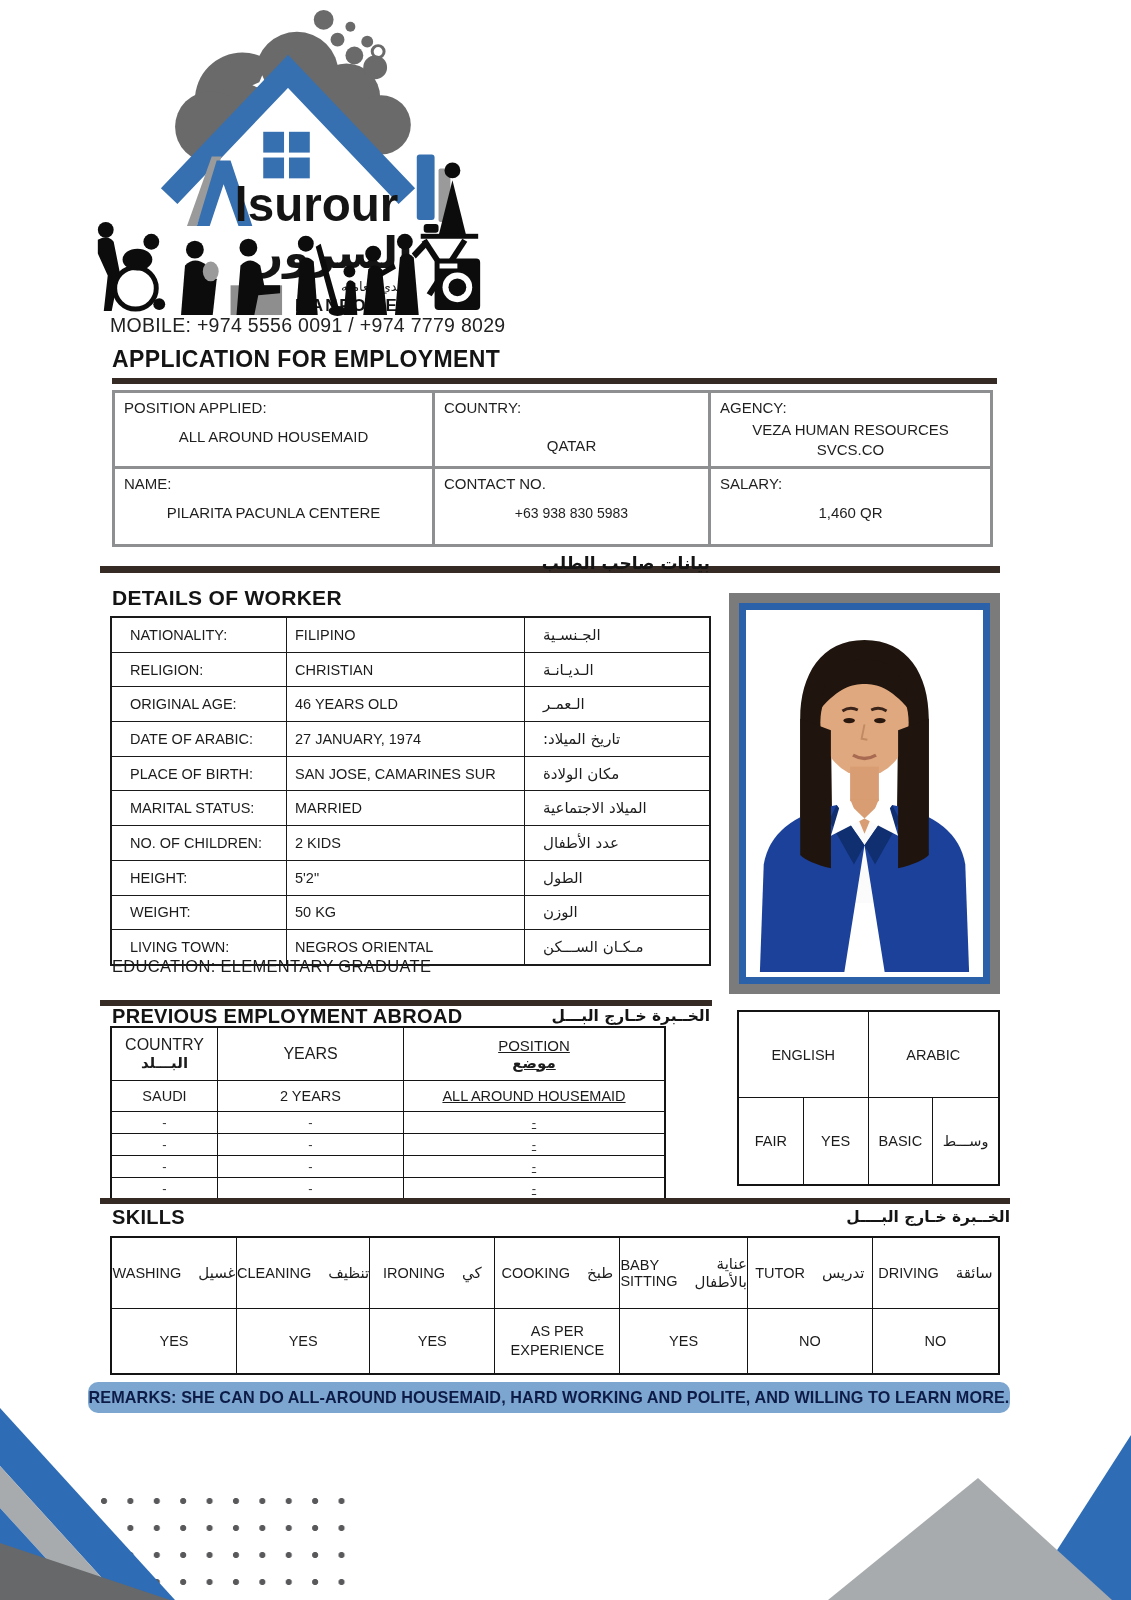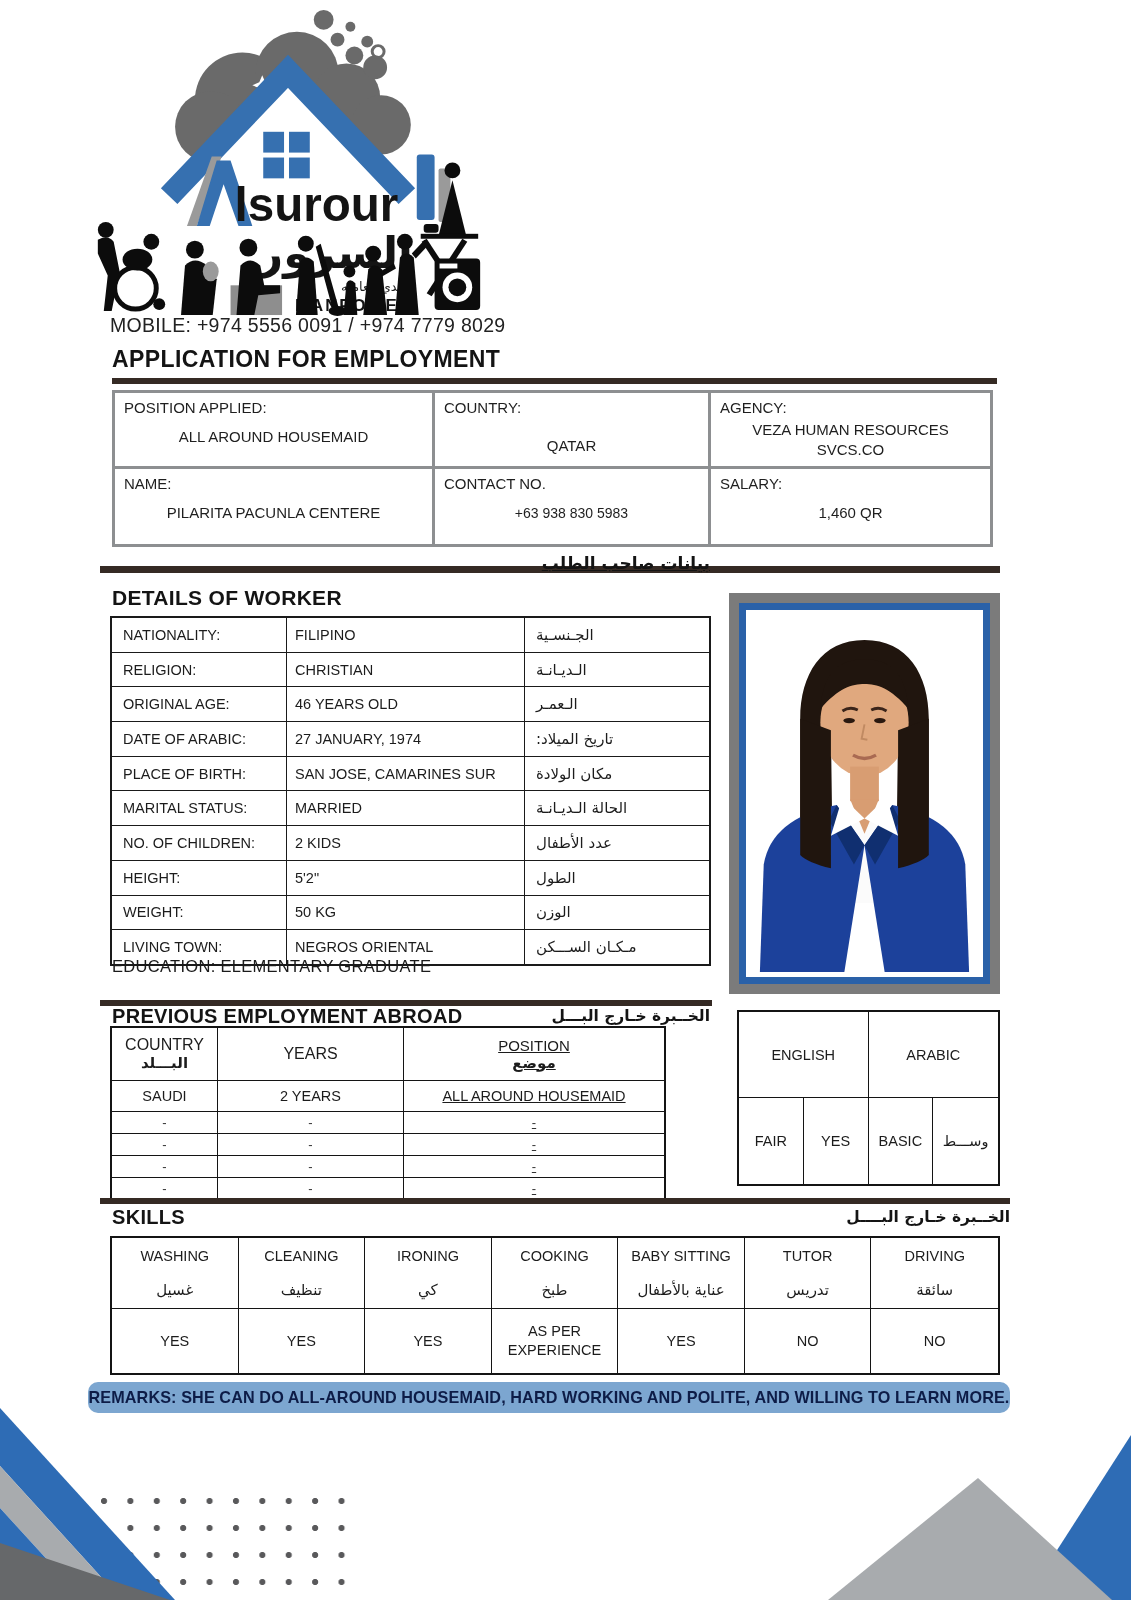"بيانات صاحب الطلب" div.abs { text-decoration: underline -> none }
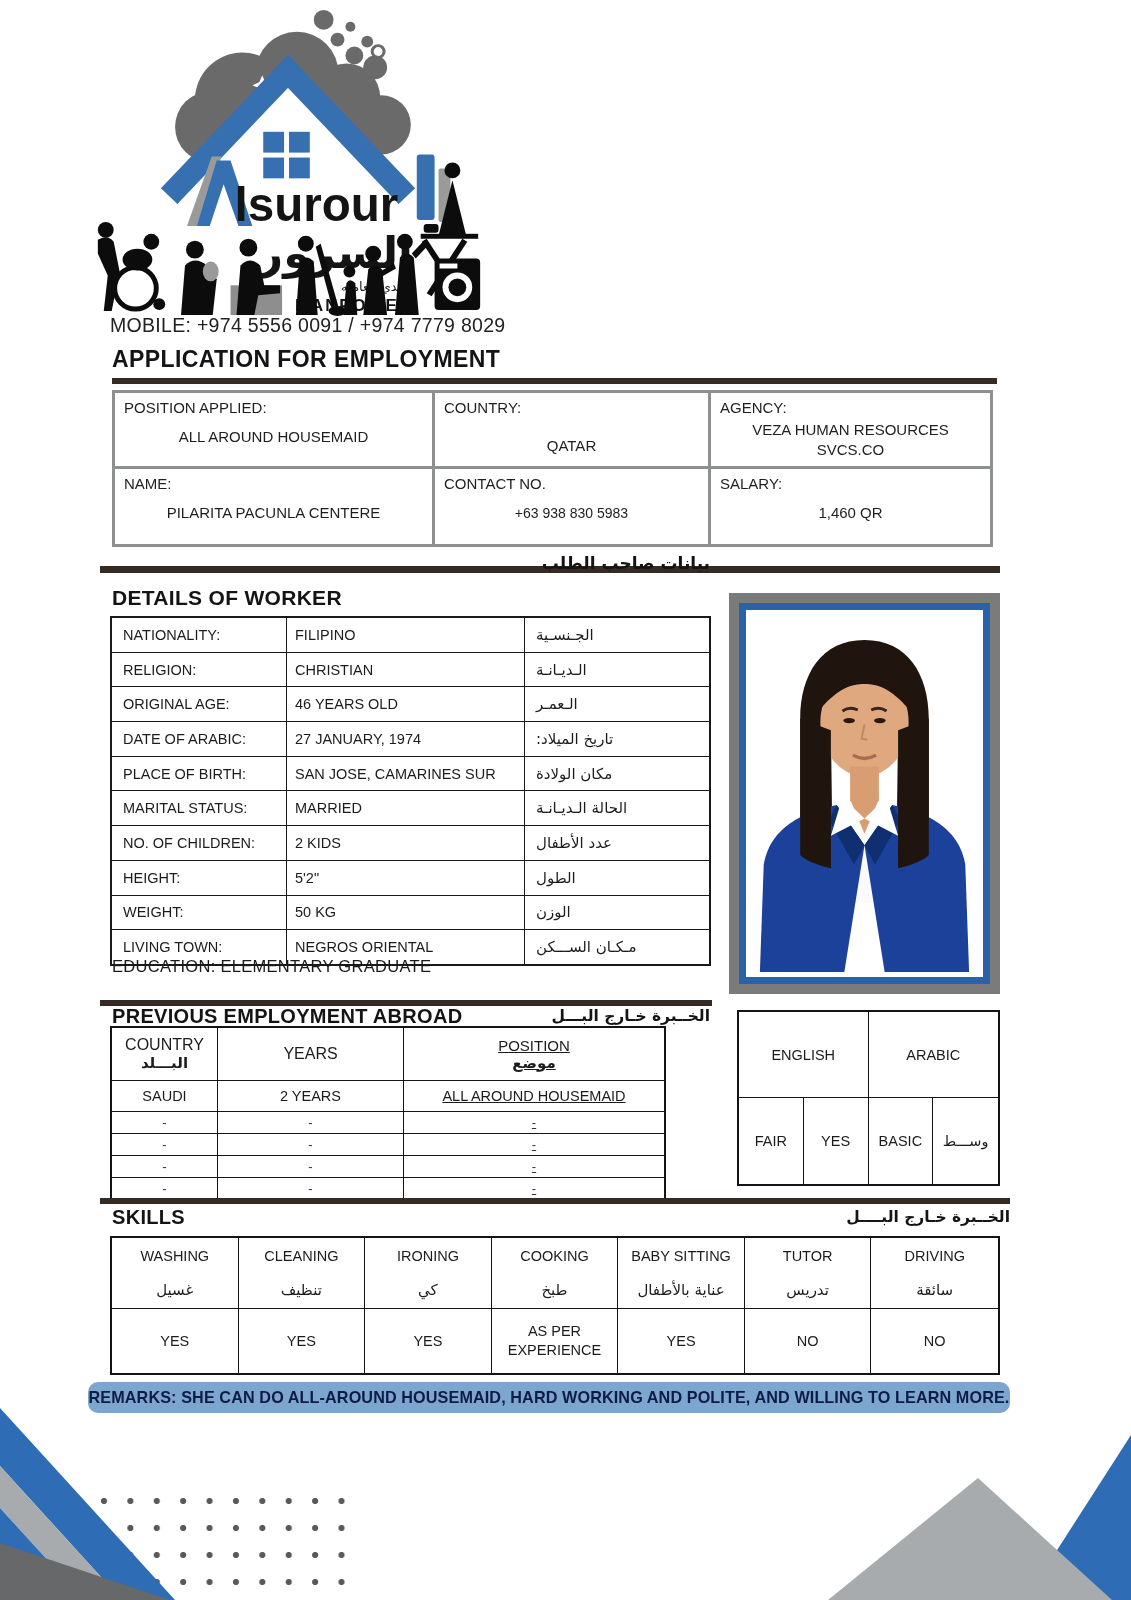"NATIONALITY:" .det-c { padding: 0 11px -> 0 18px }
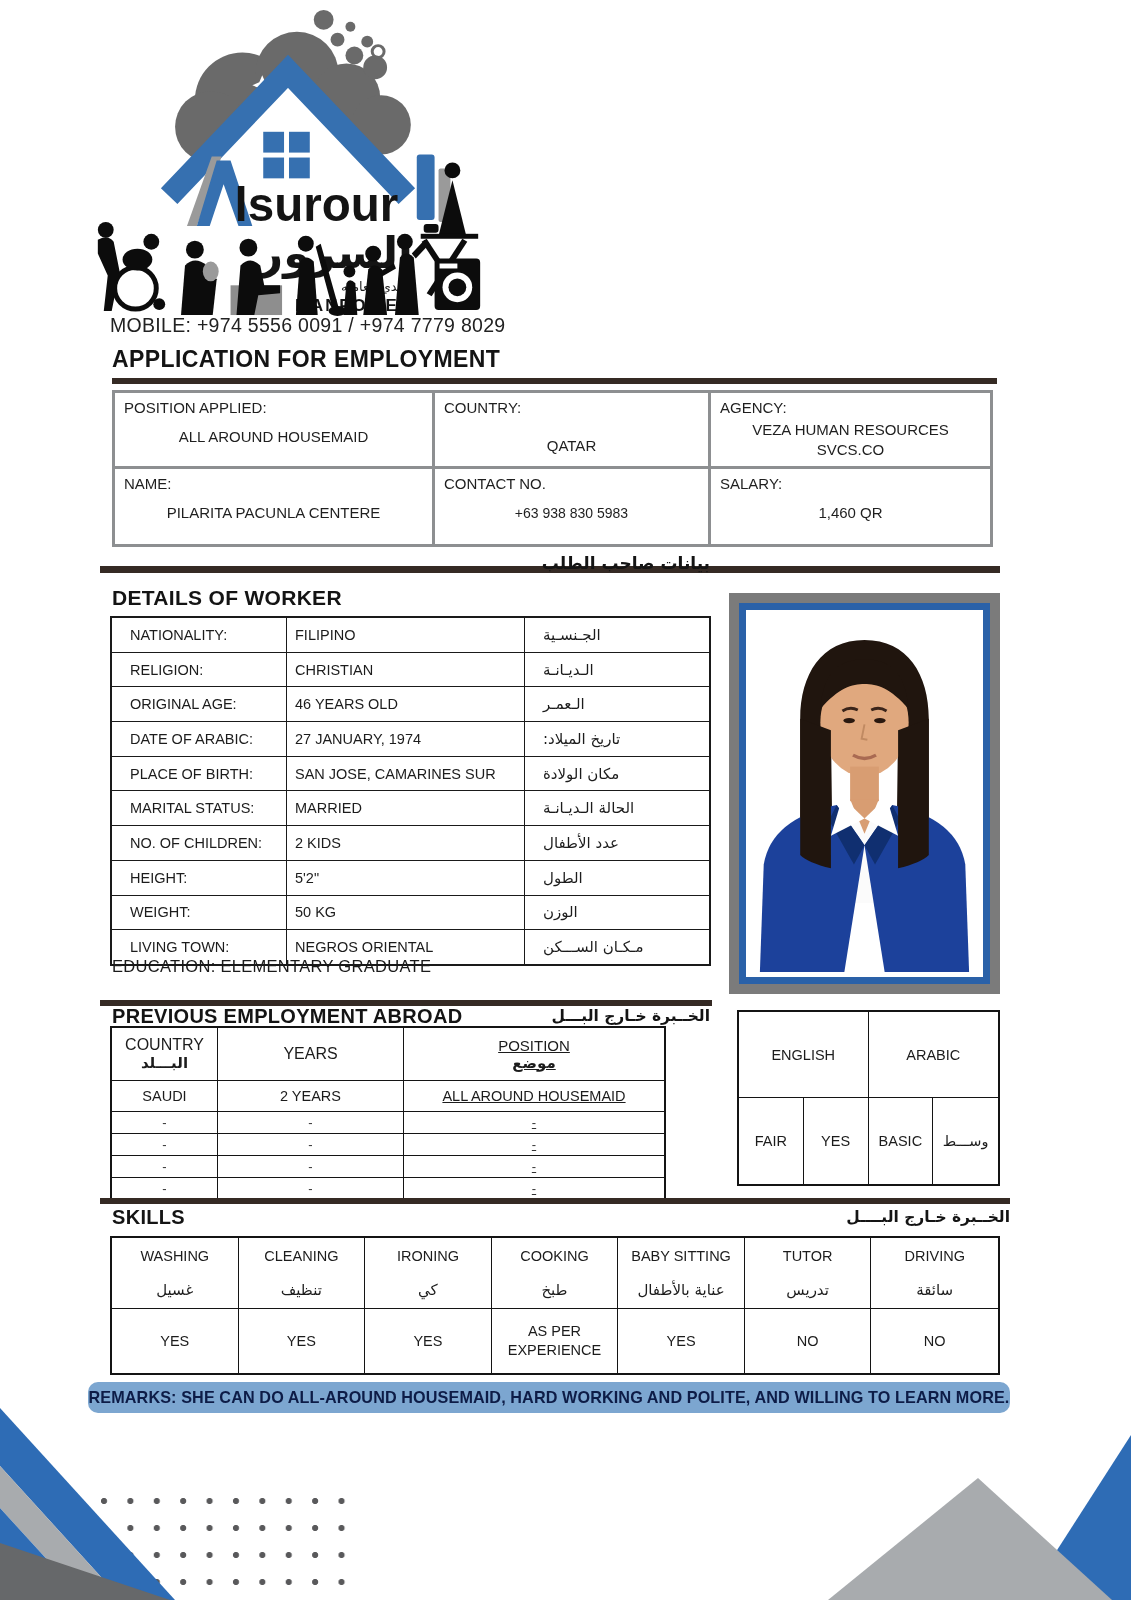"الحالة الـديـانـة" div.det-c { text: الحالة الـديـانـة -> الميلاد الاجتماعية }
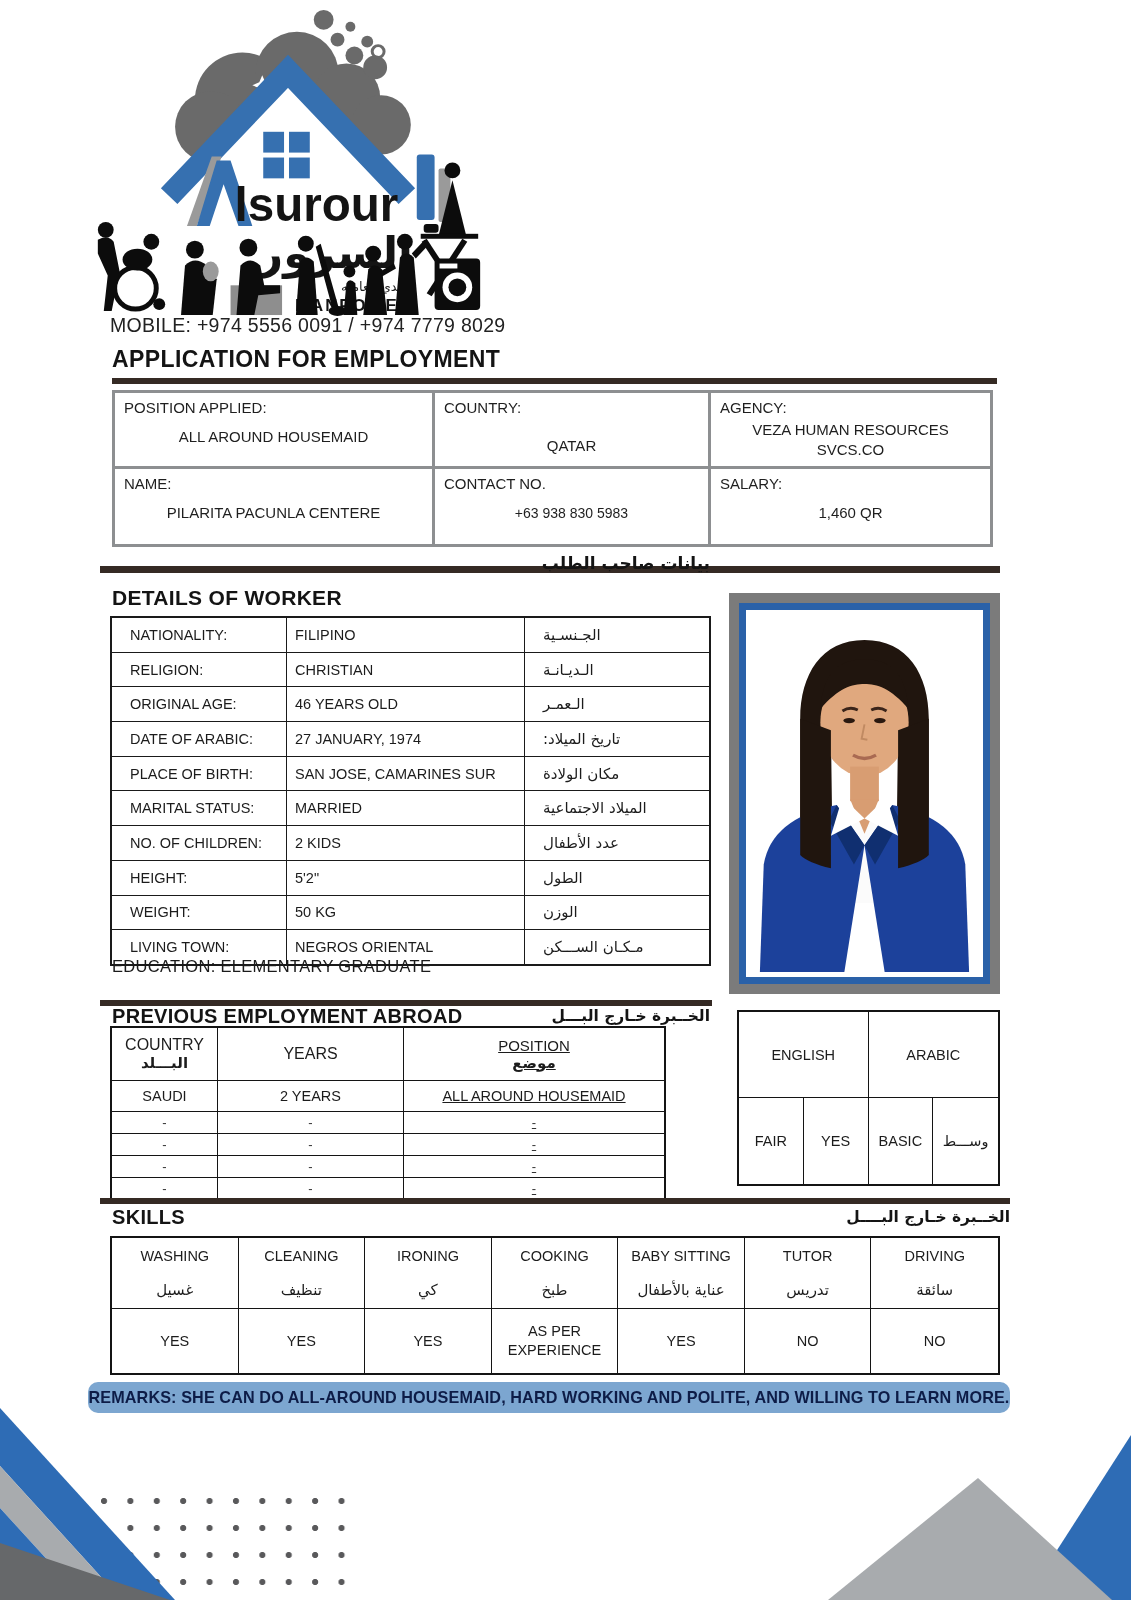"WASHING" .sk-head { flex-direction: column -> row }
